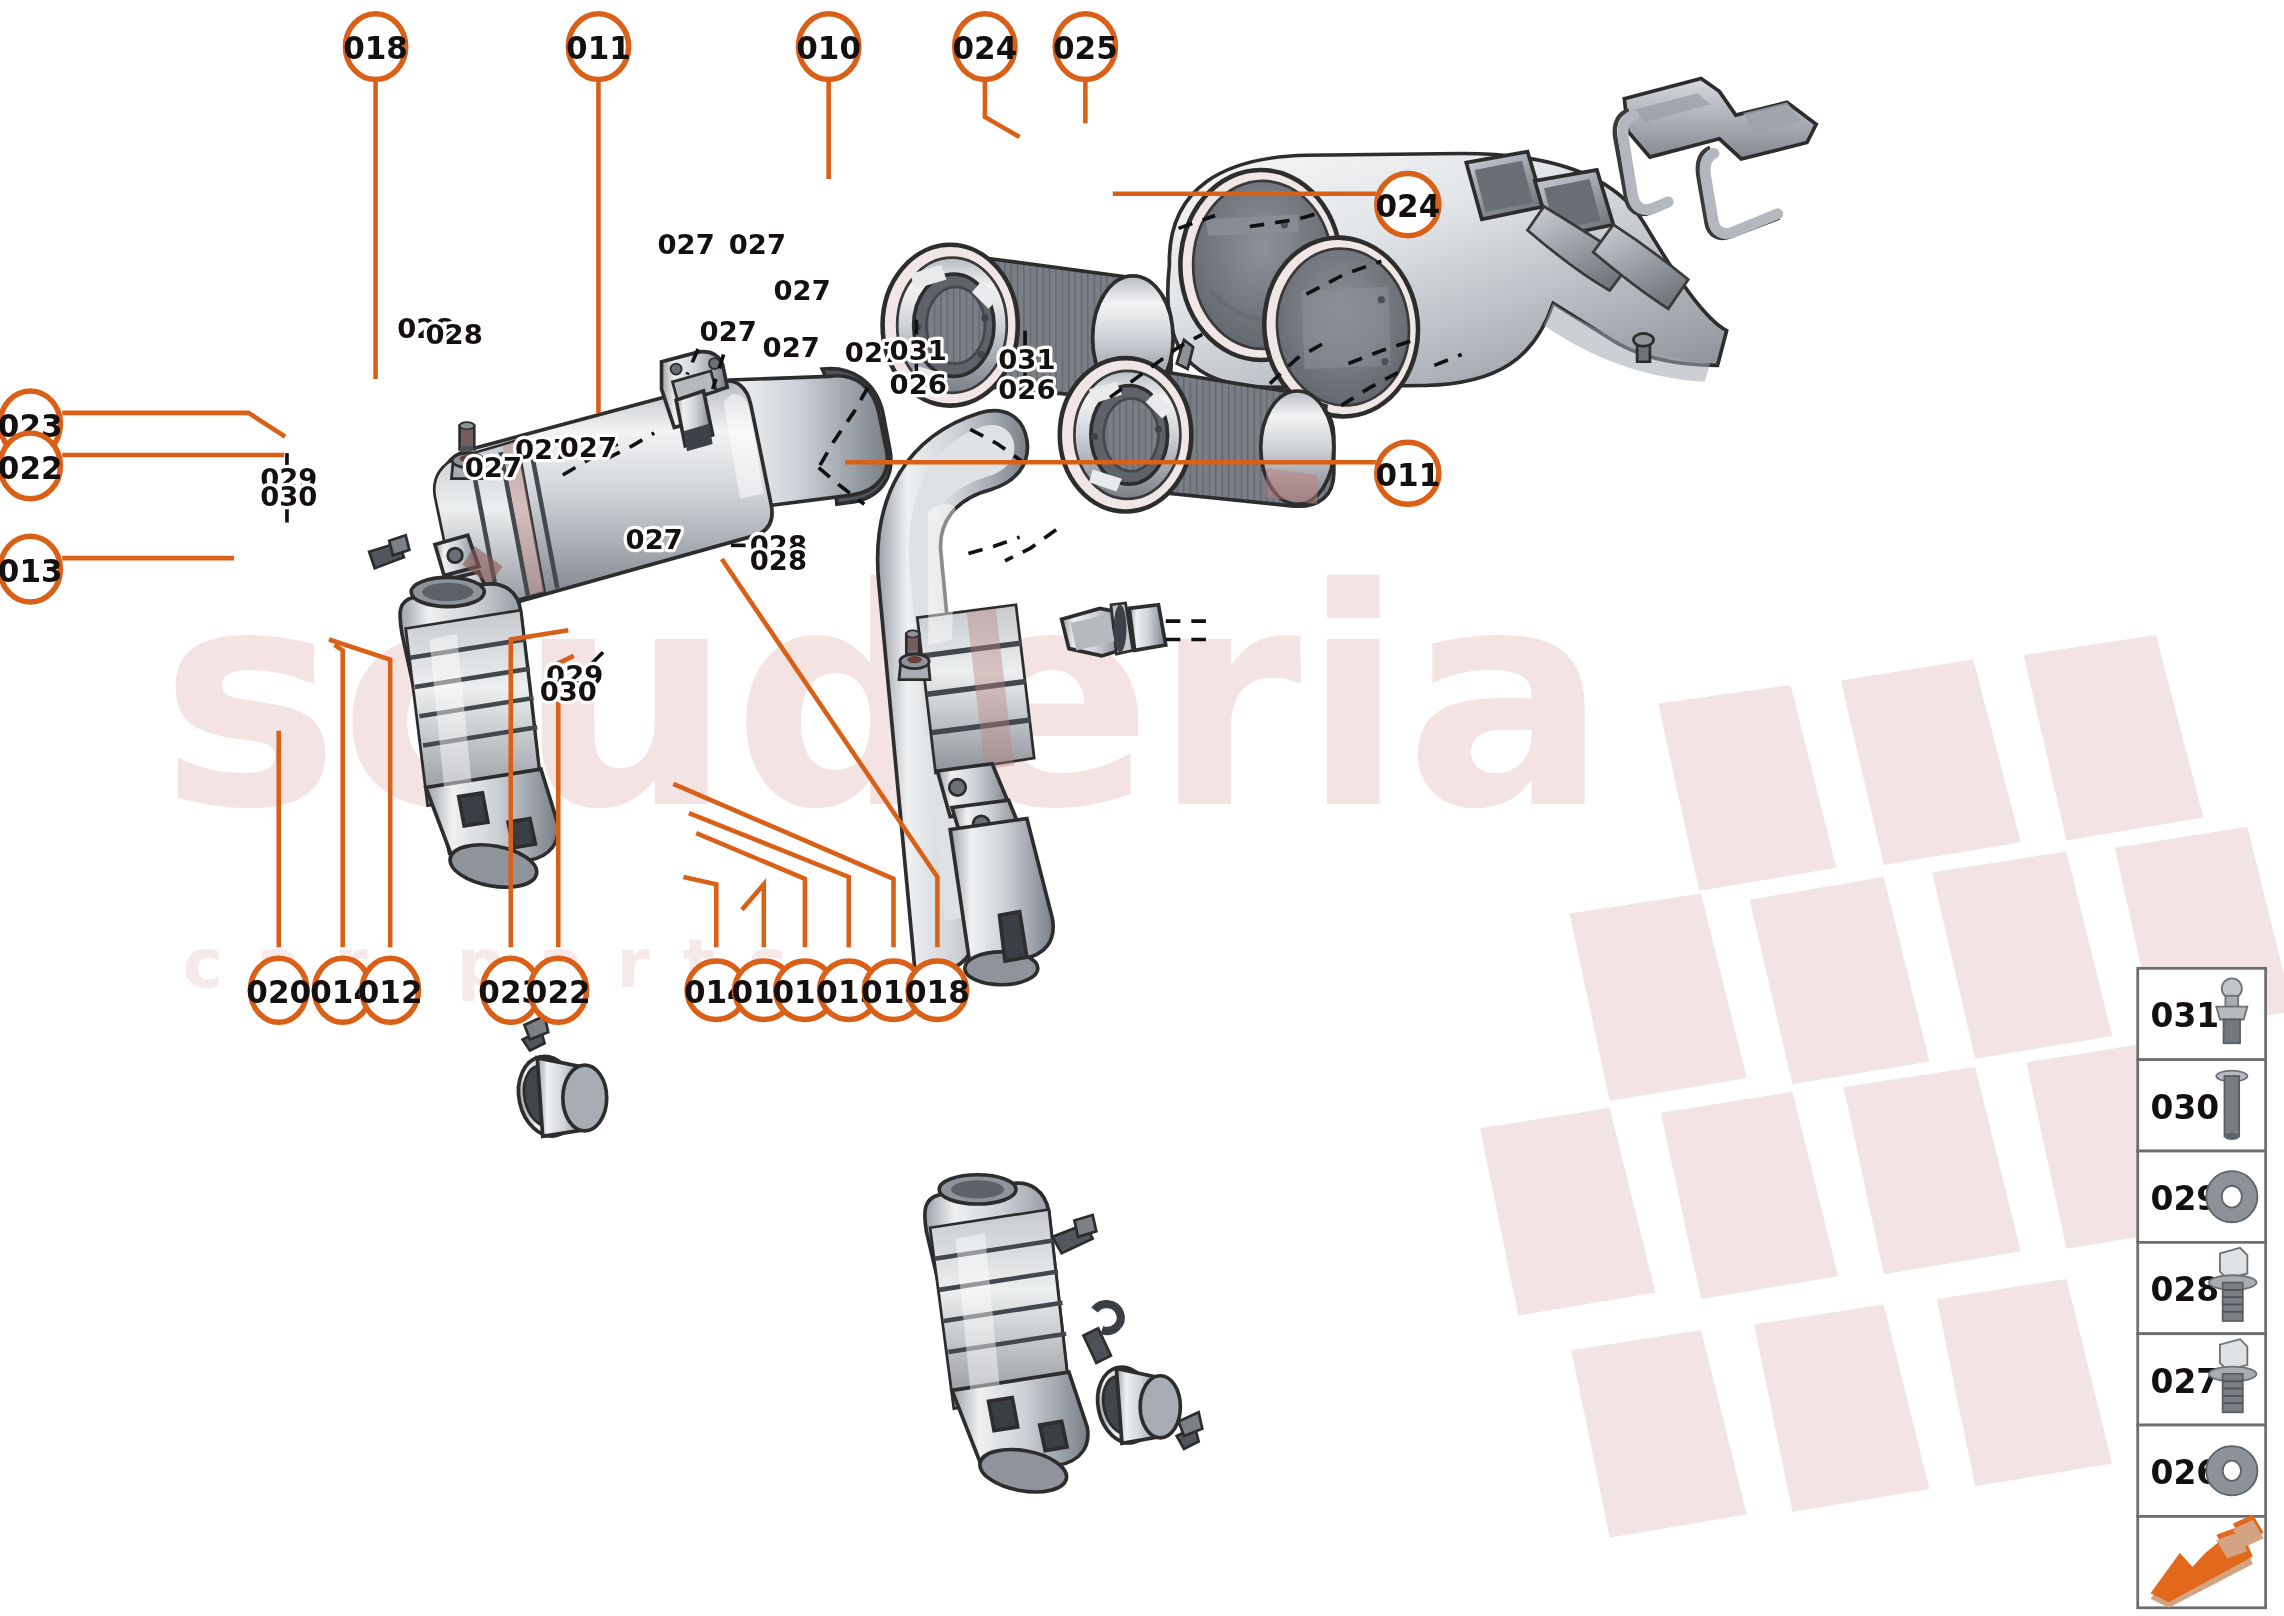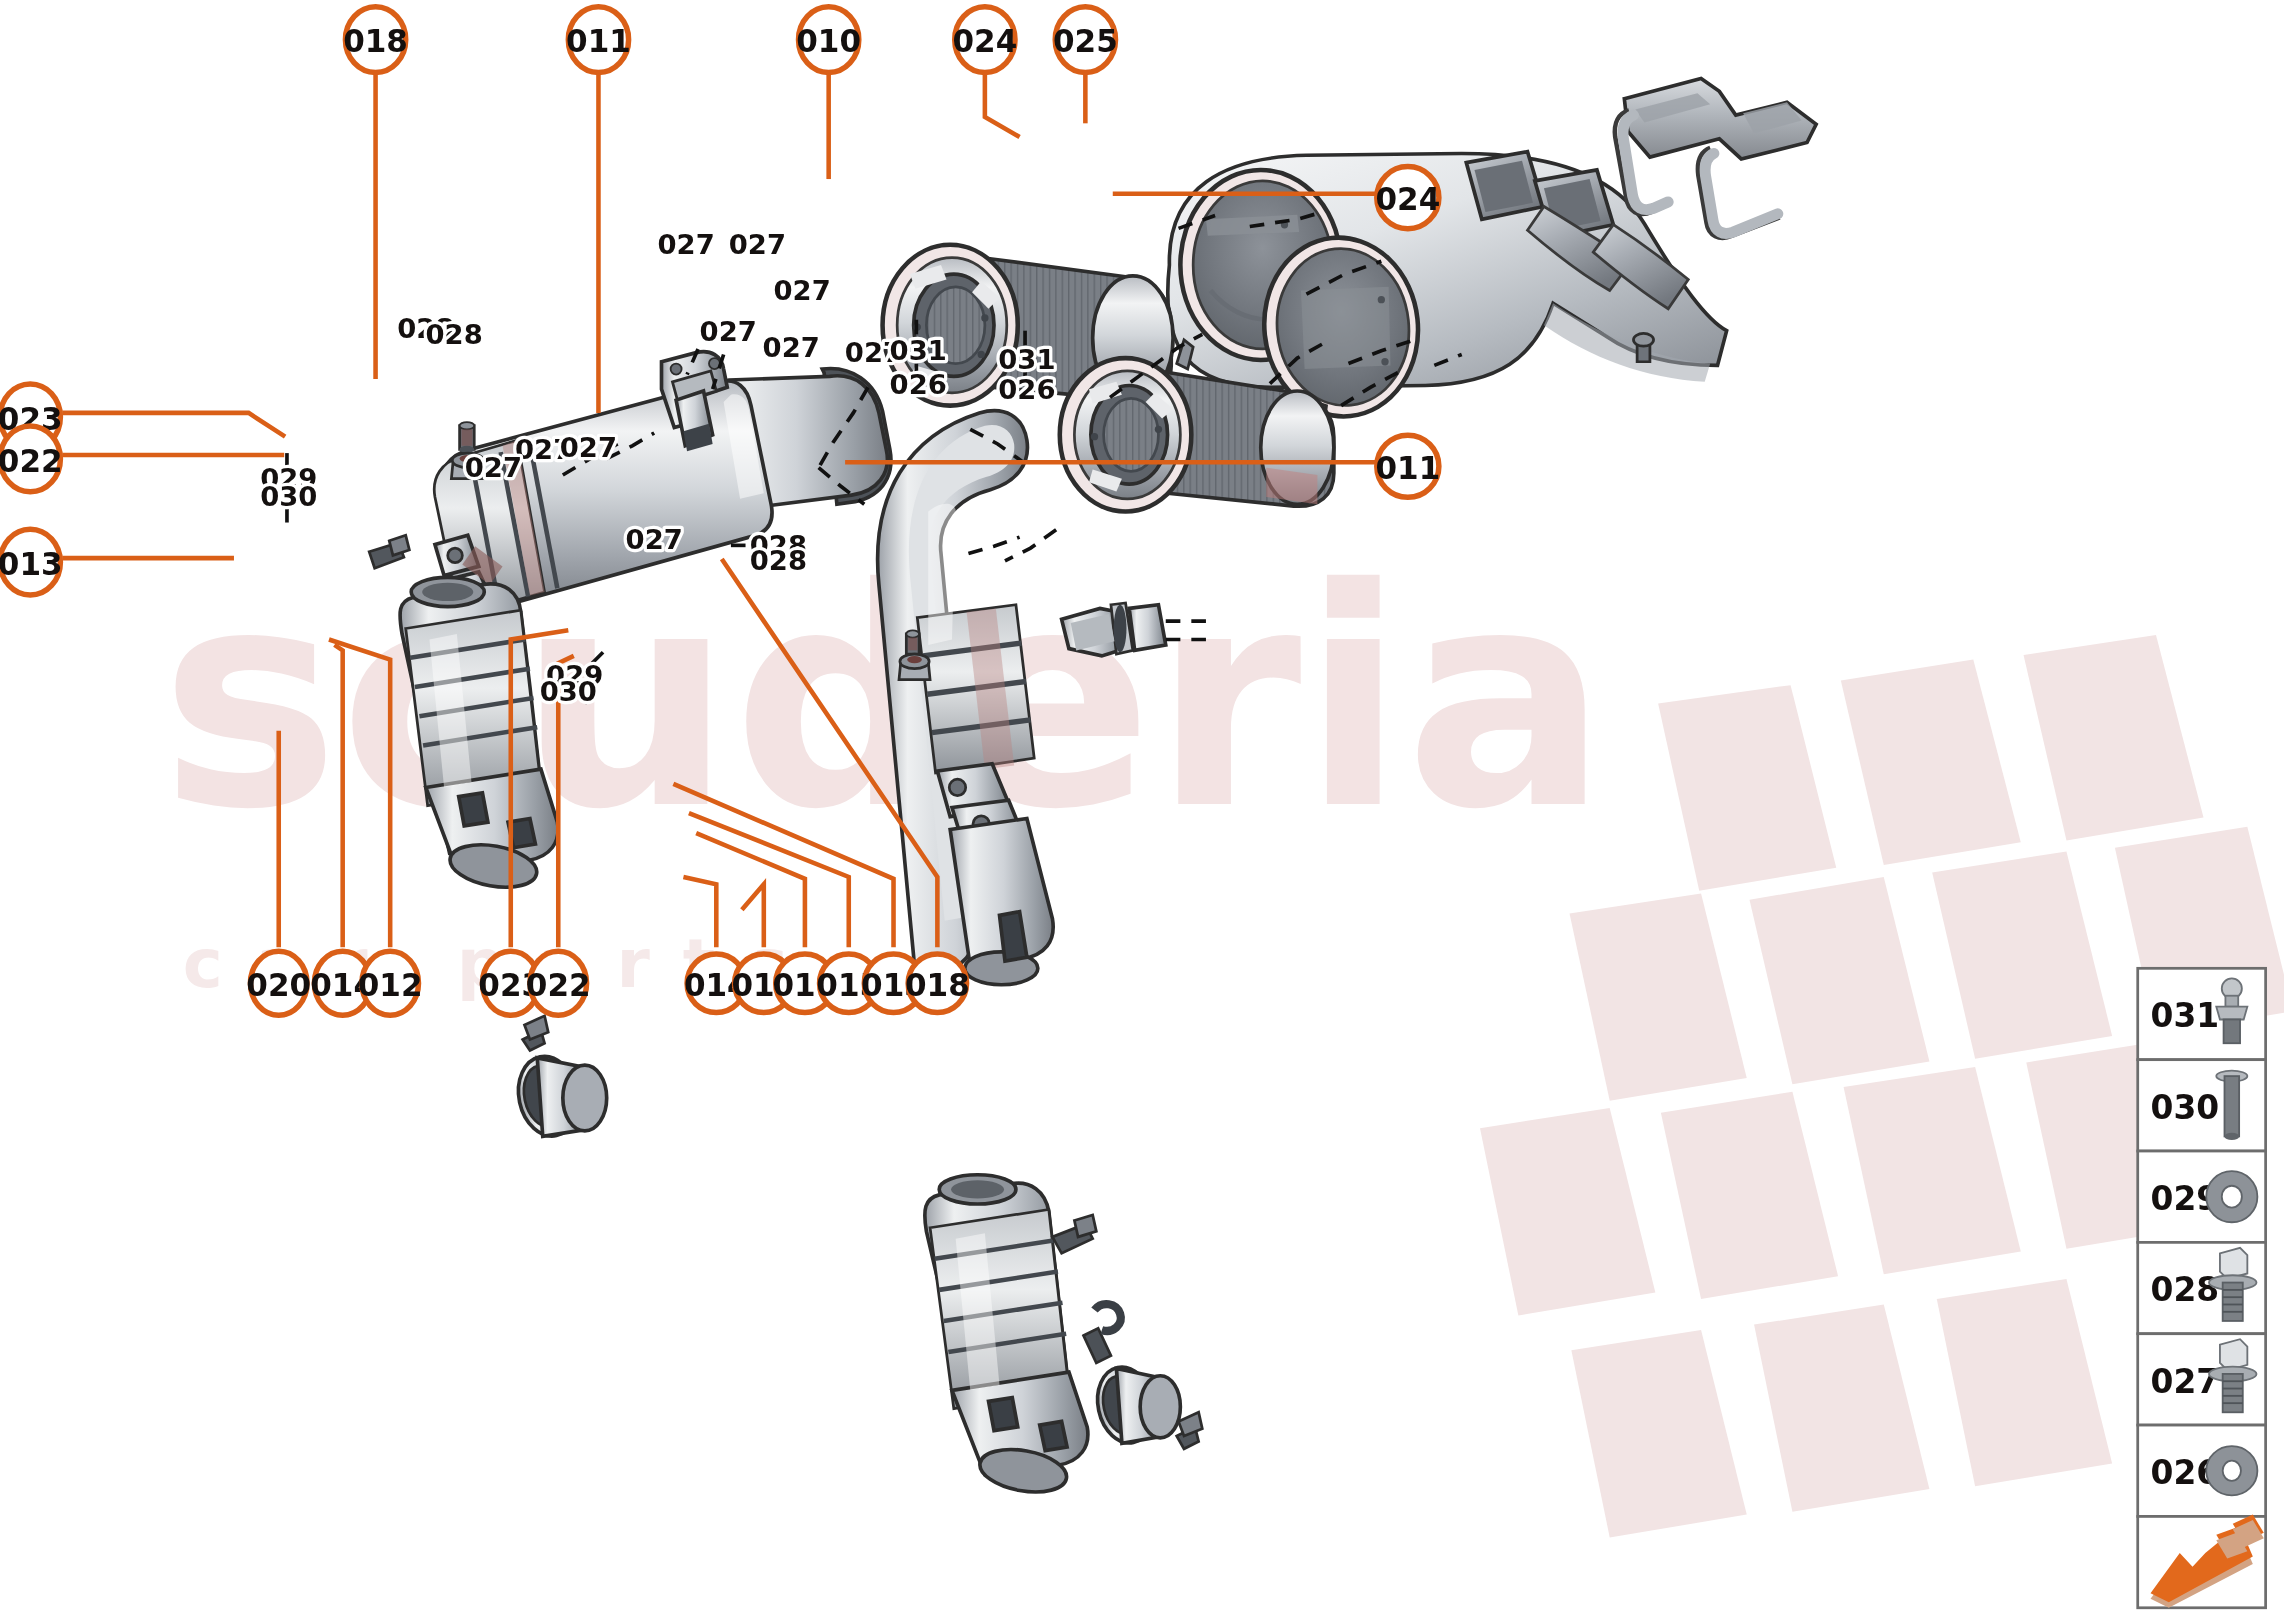"018" div { top: 4px -> 11px }
